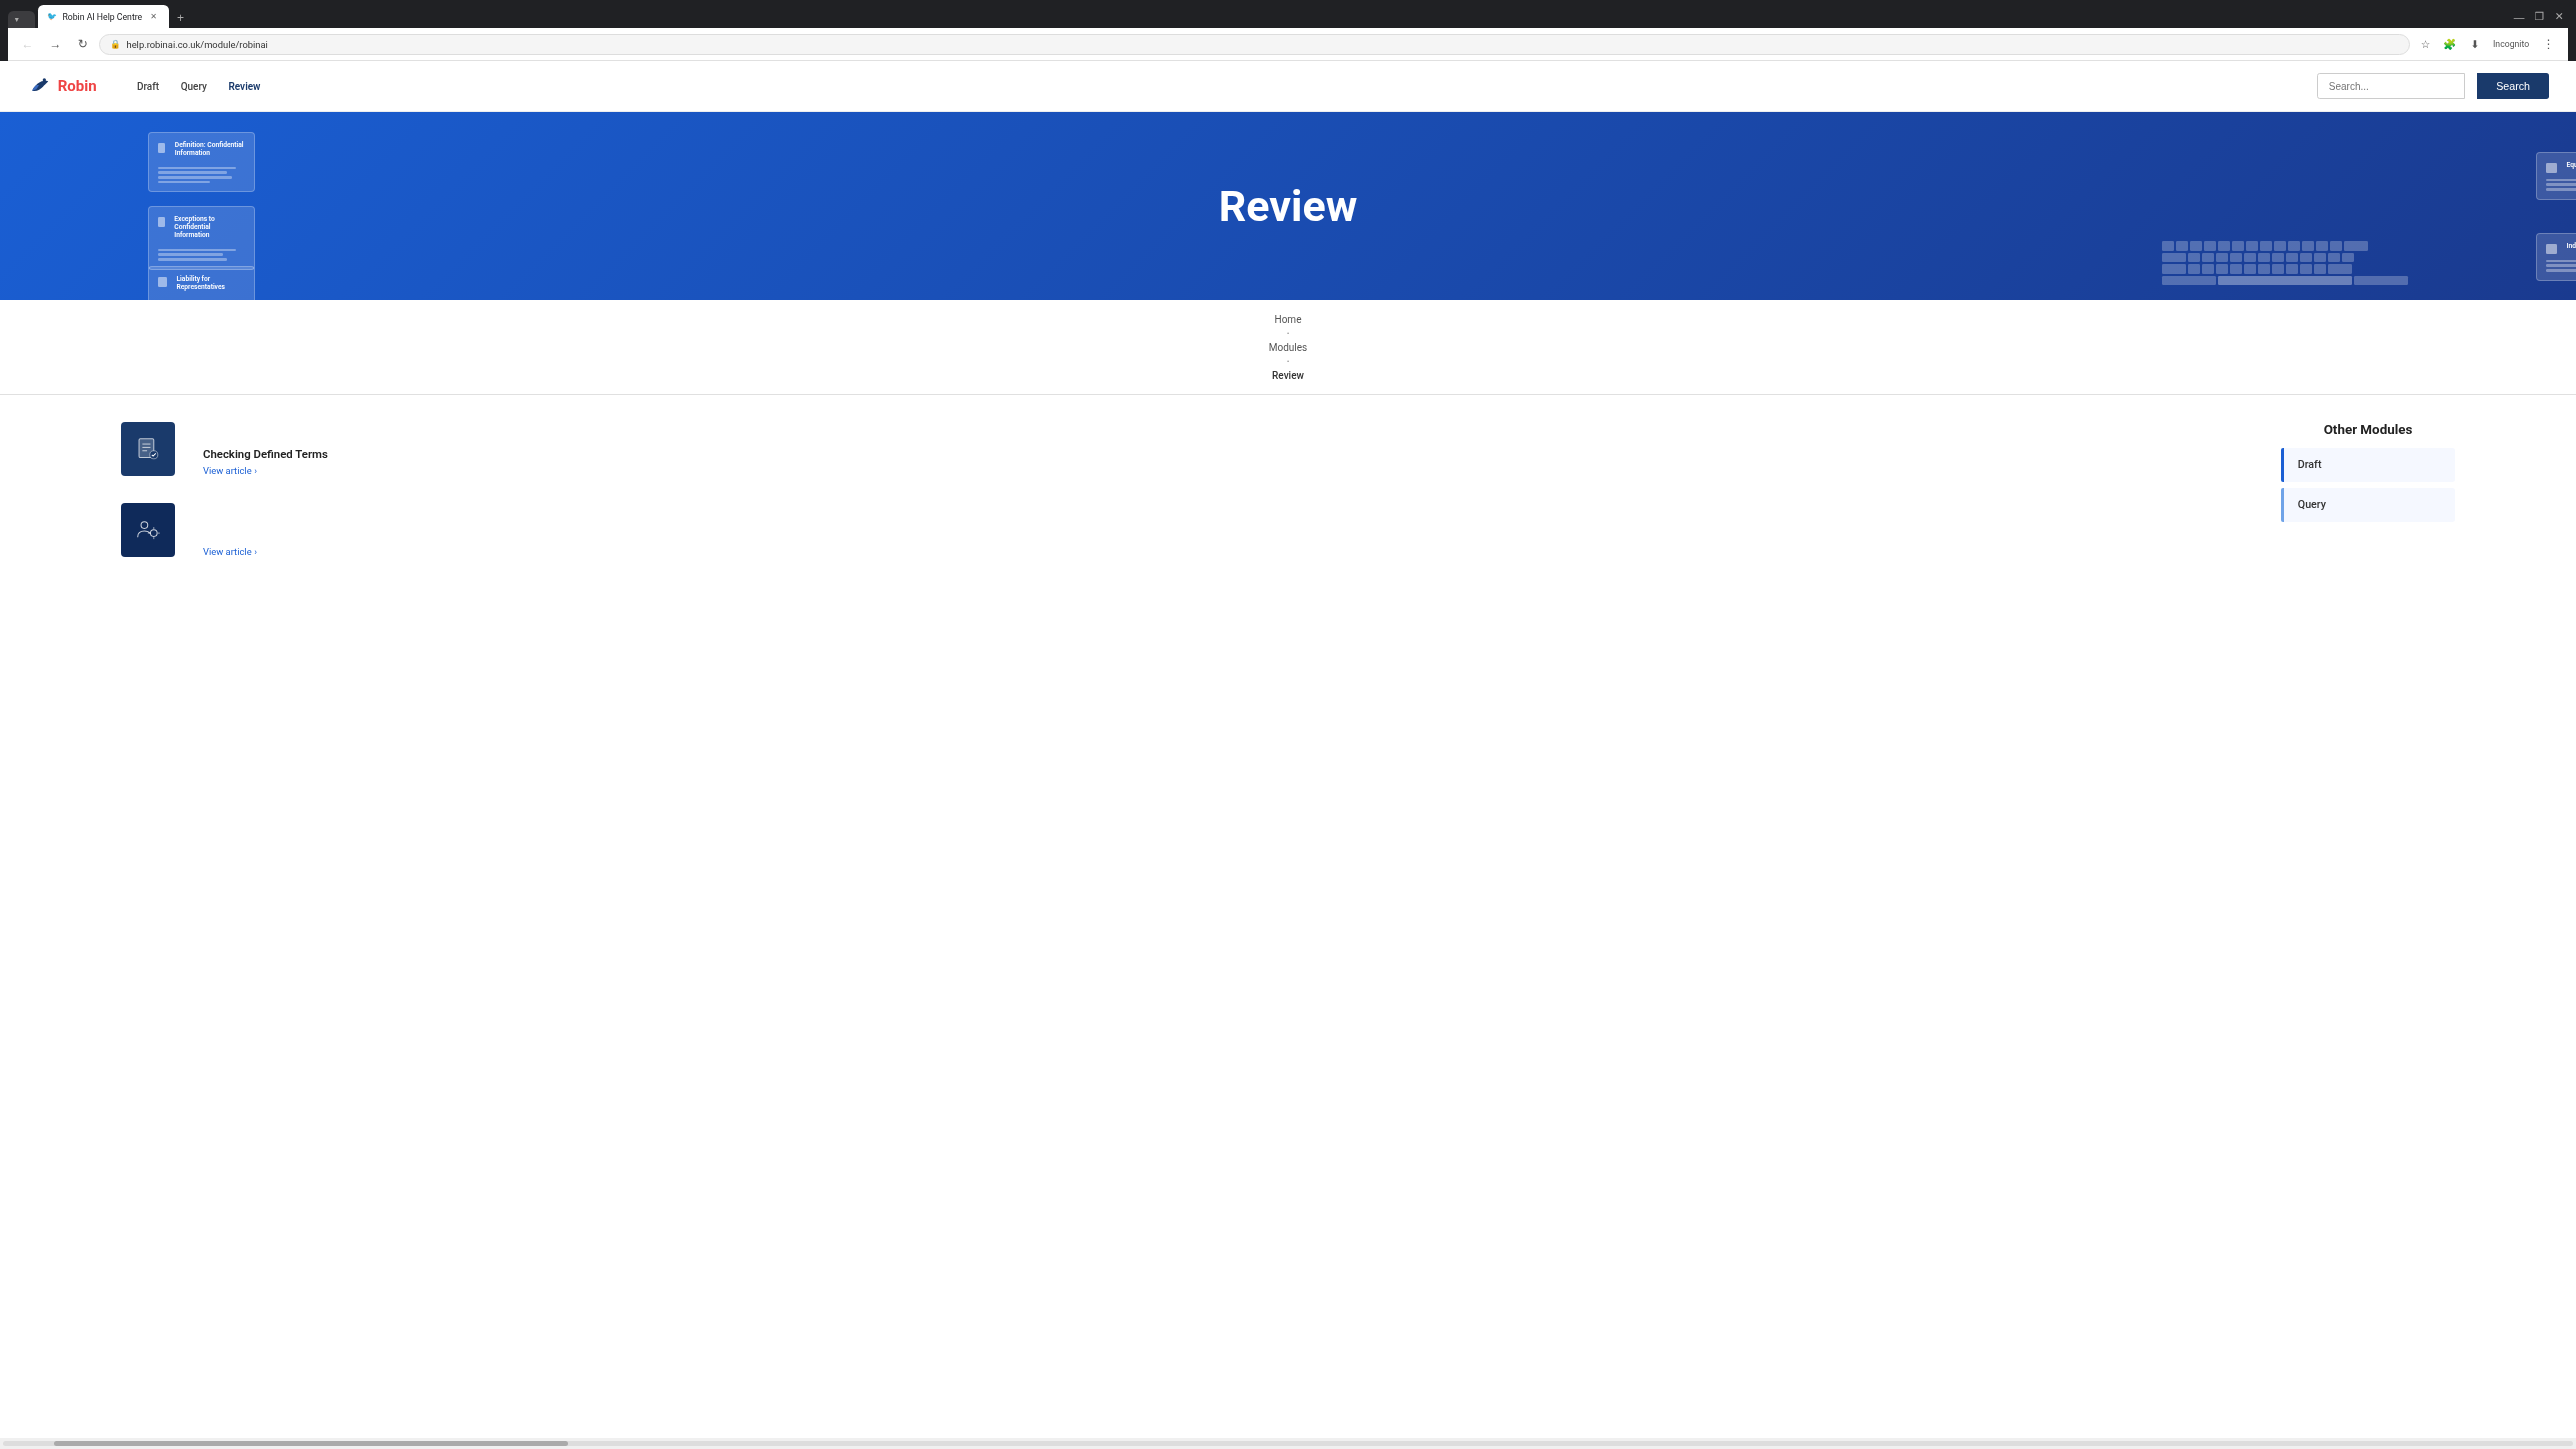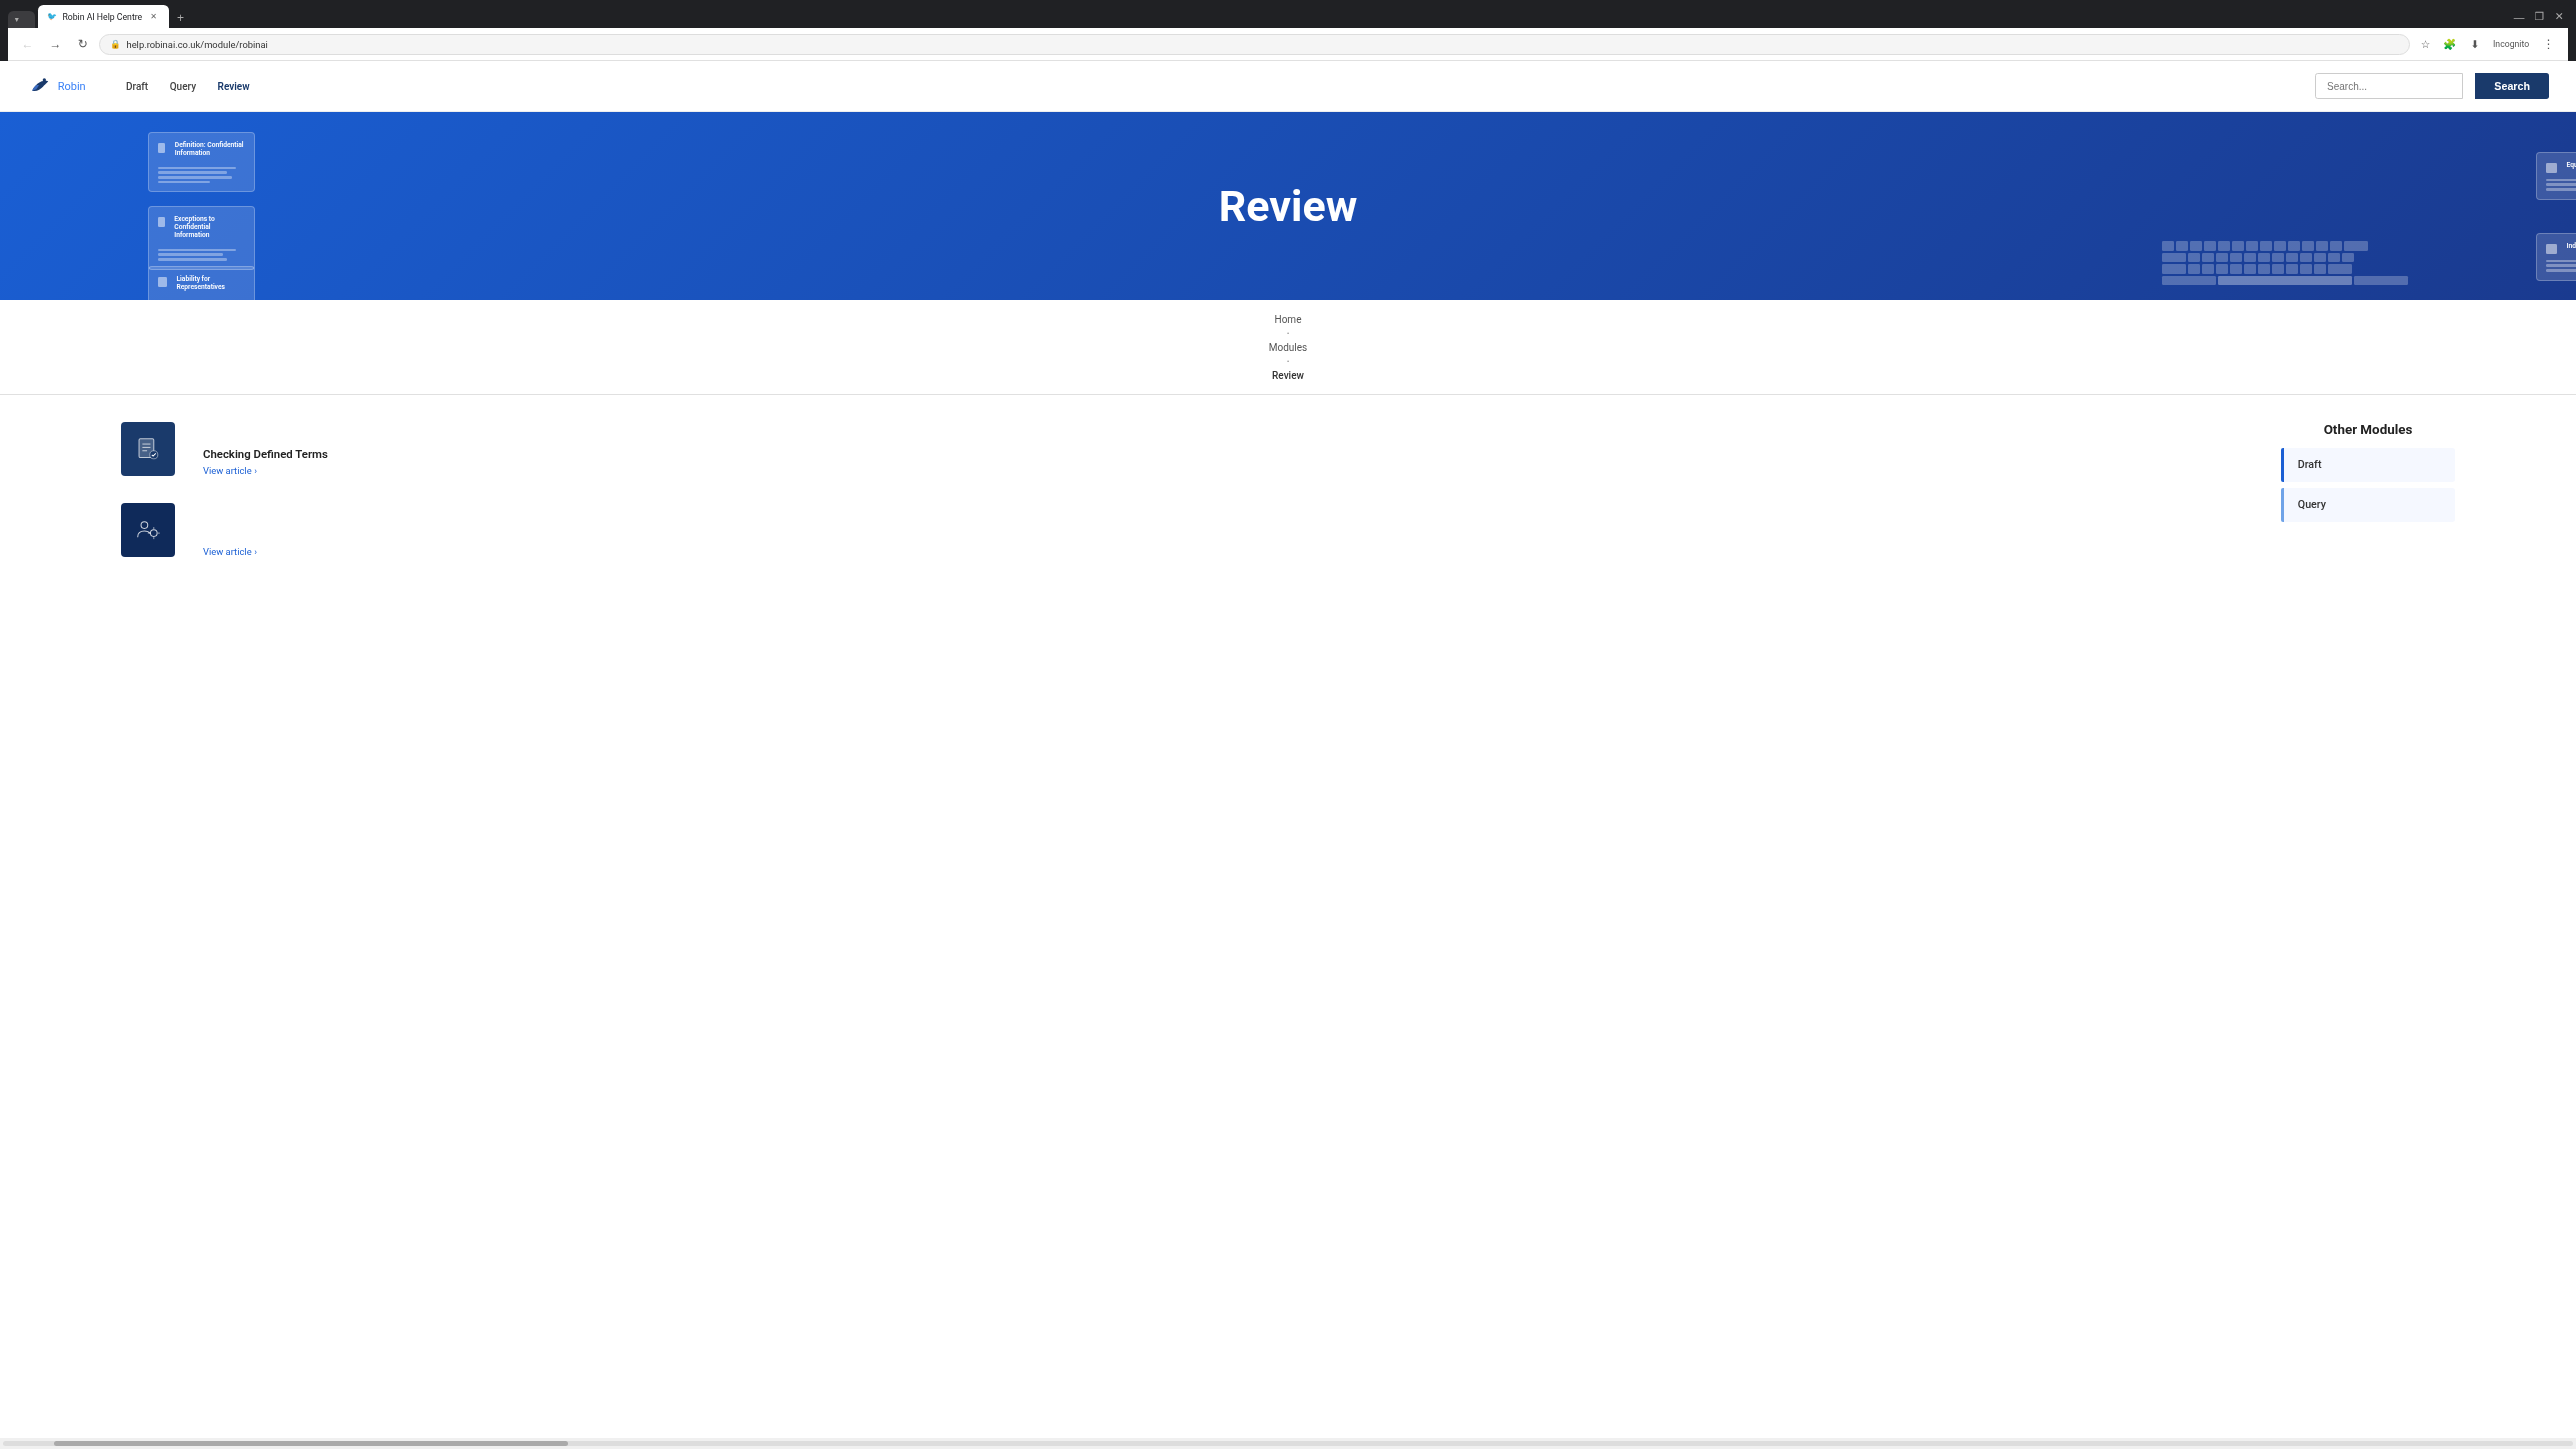"Robin" .logo-text { color: #3b82f6 -> #ef4444; font-size: 11px -> 15px; font-weight: 400 -> 700 }
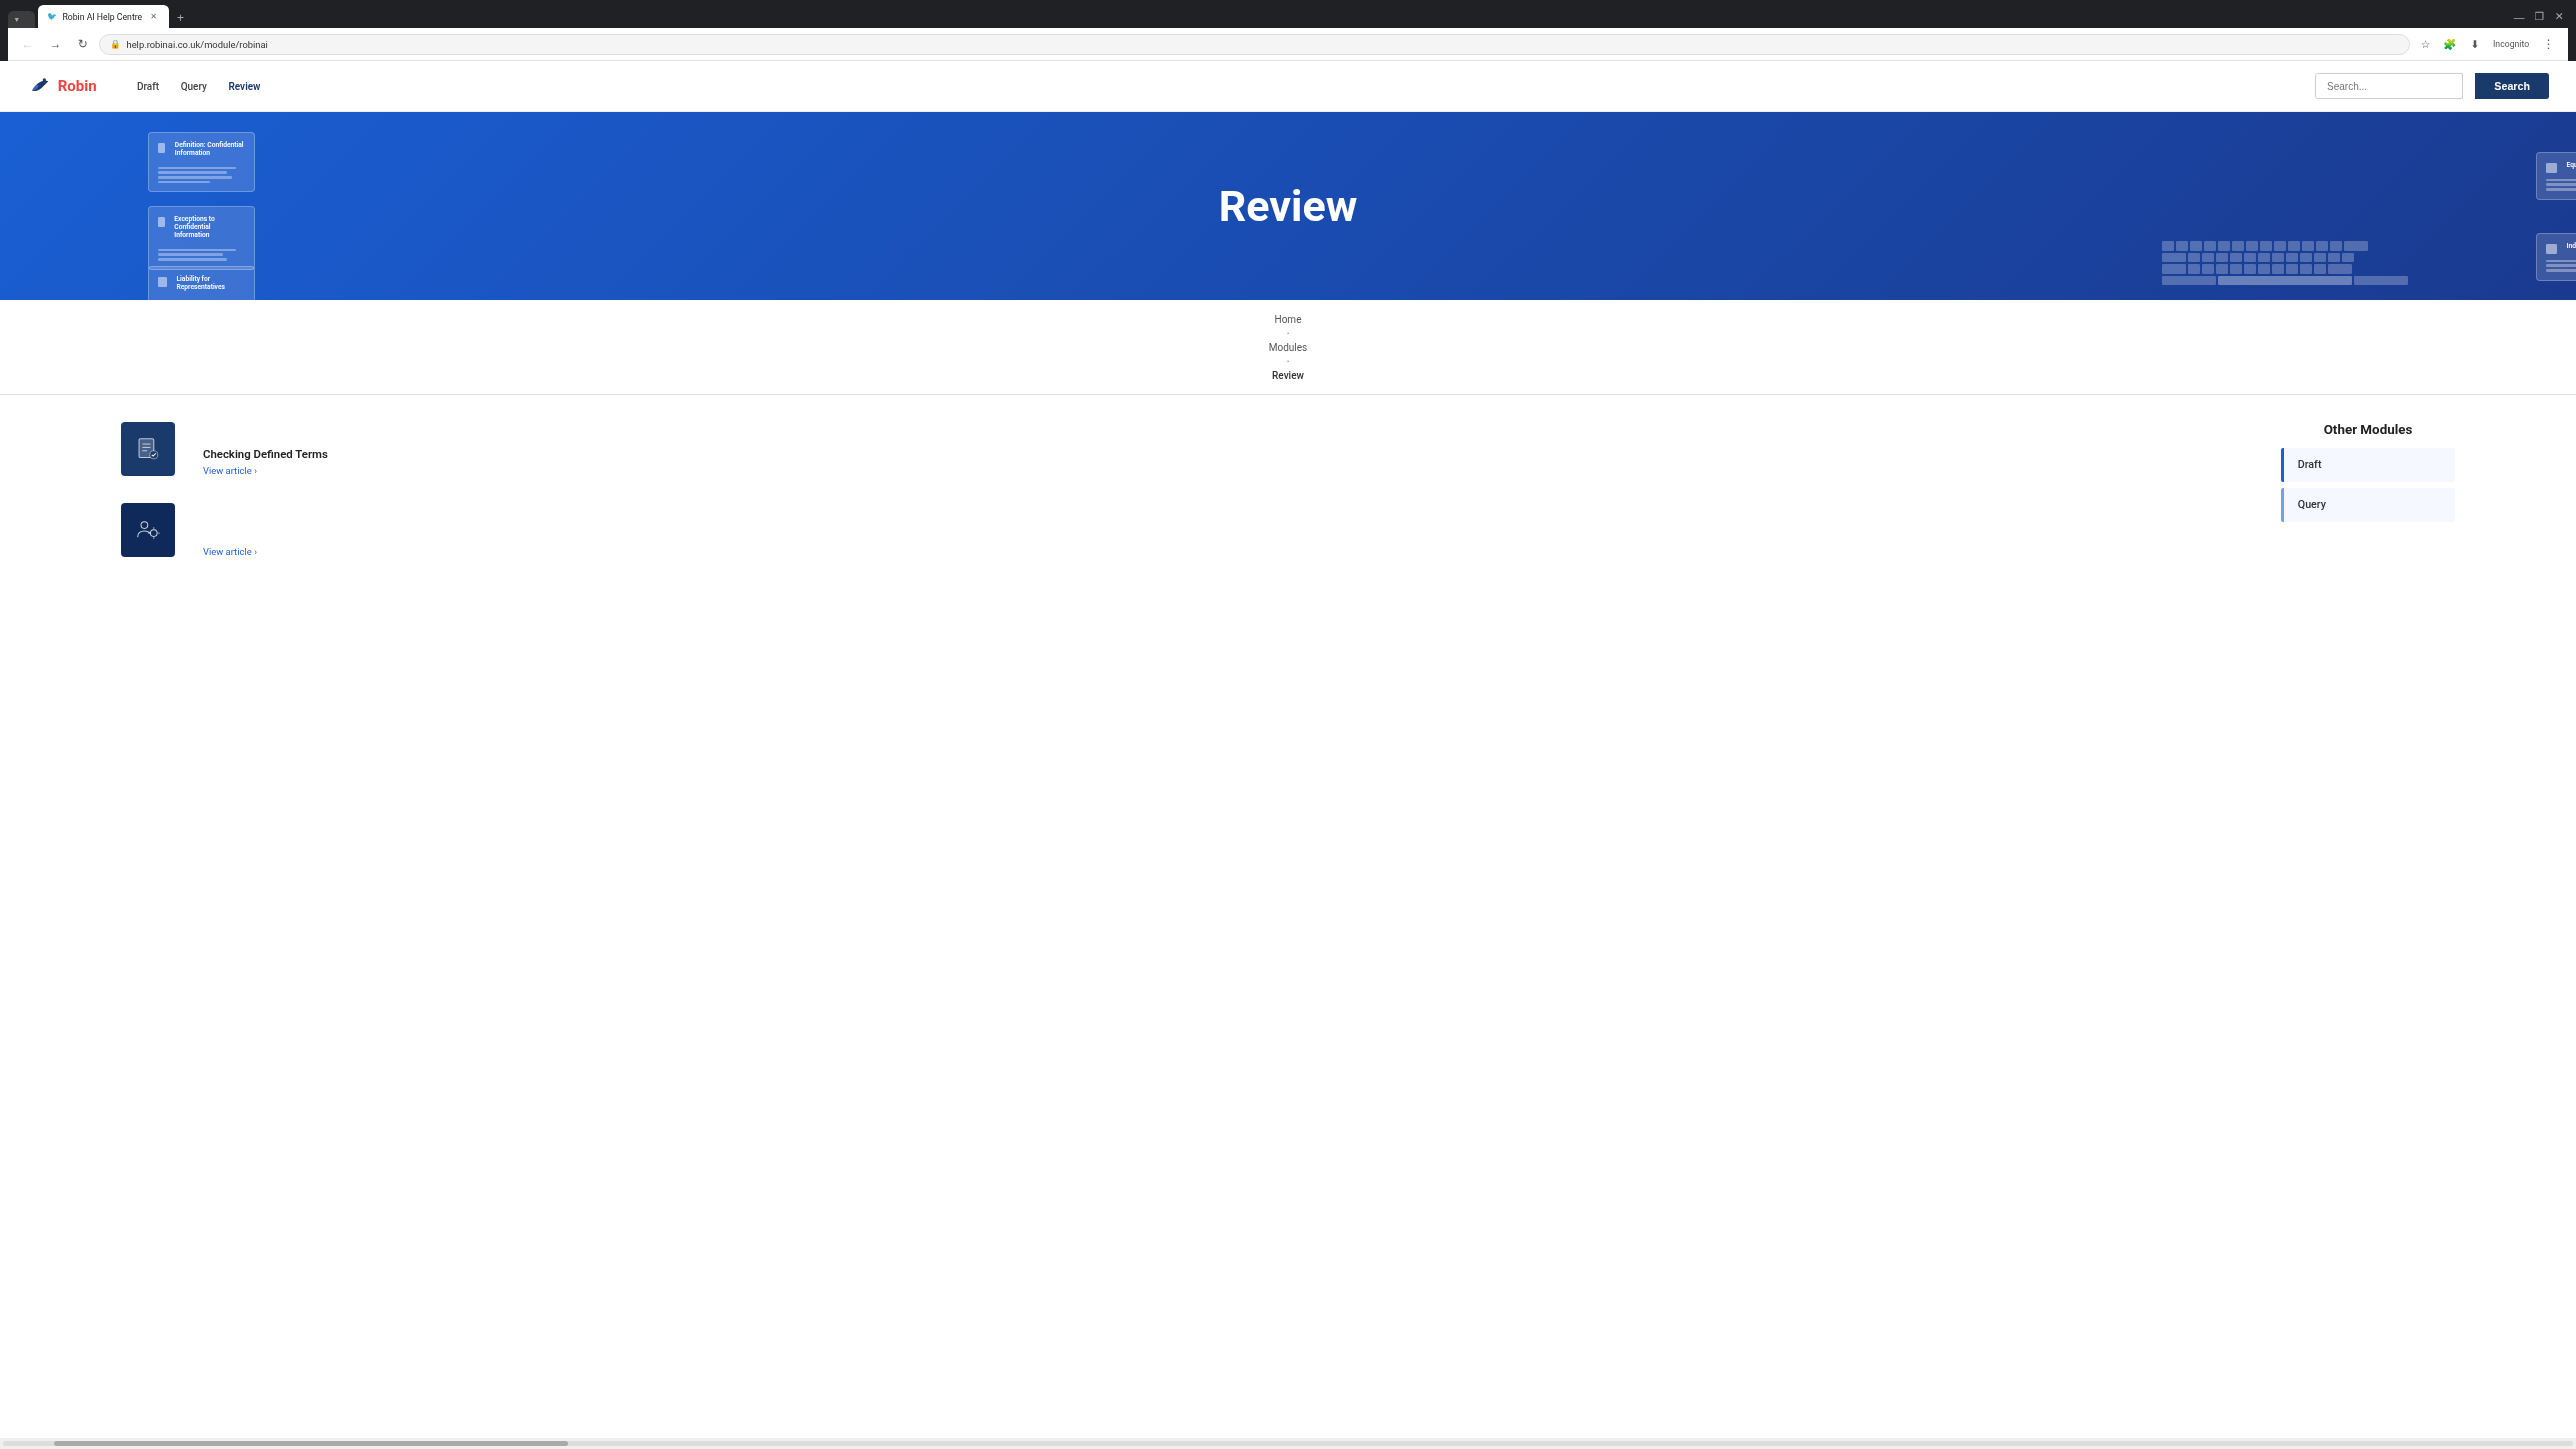"Search" .search-btn { font-weight: 700 -> 400 }
